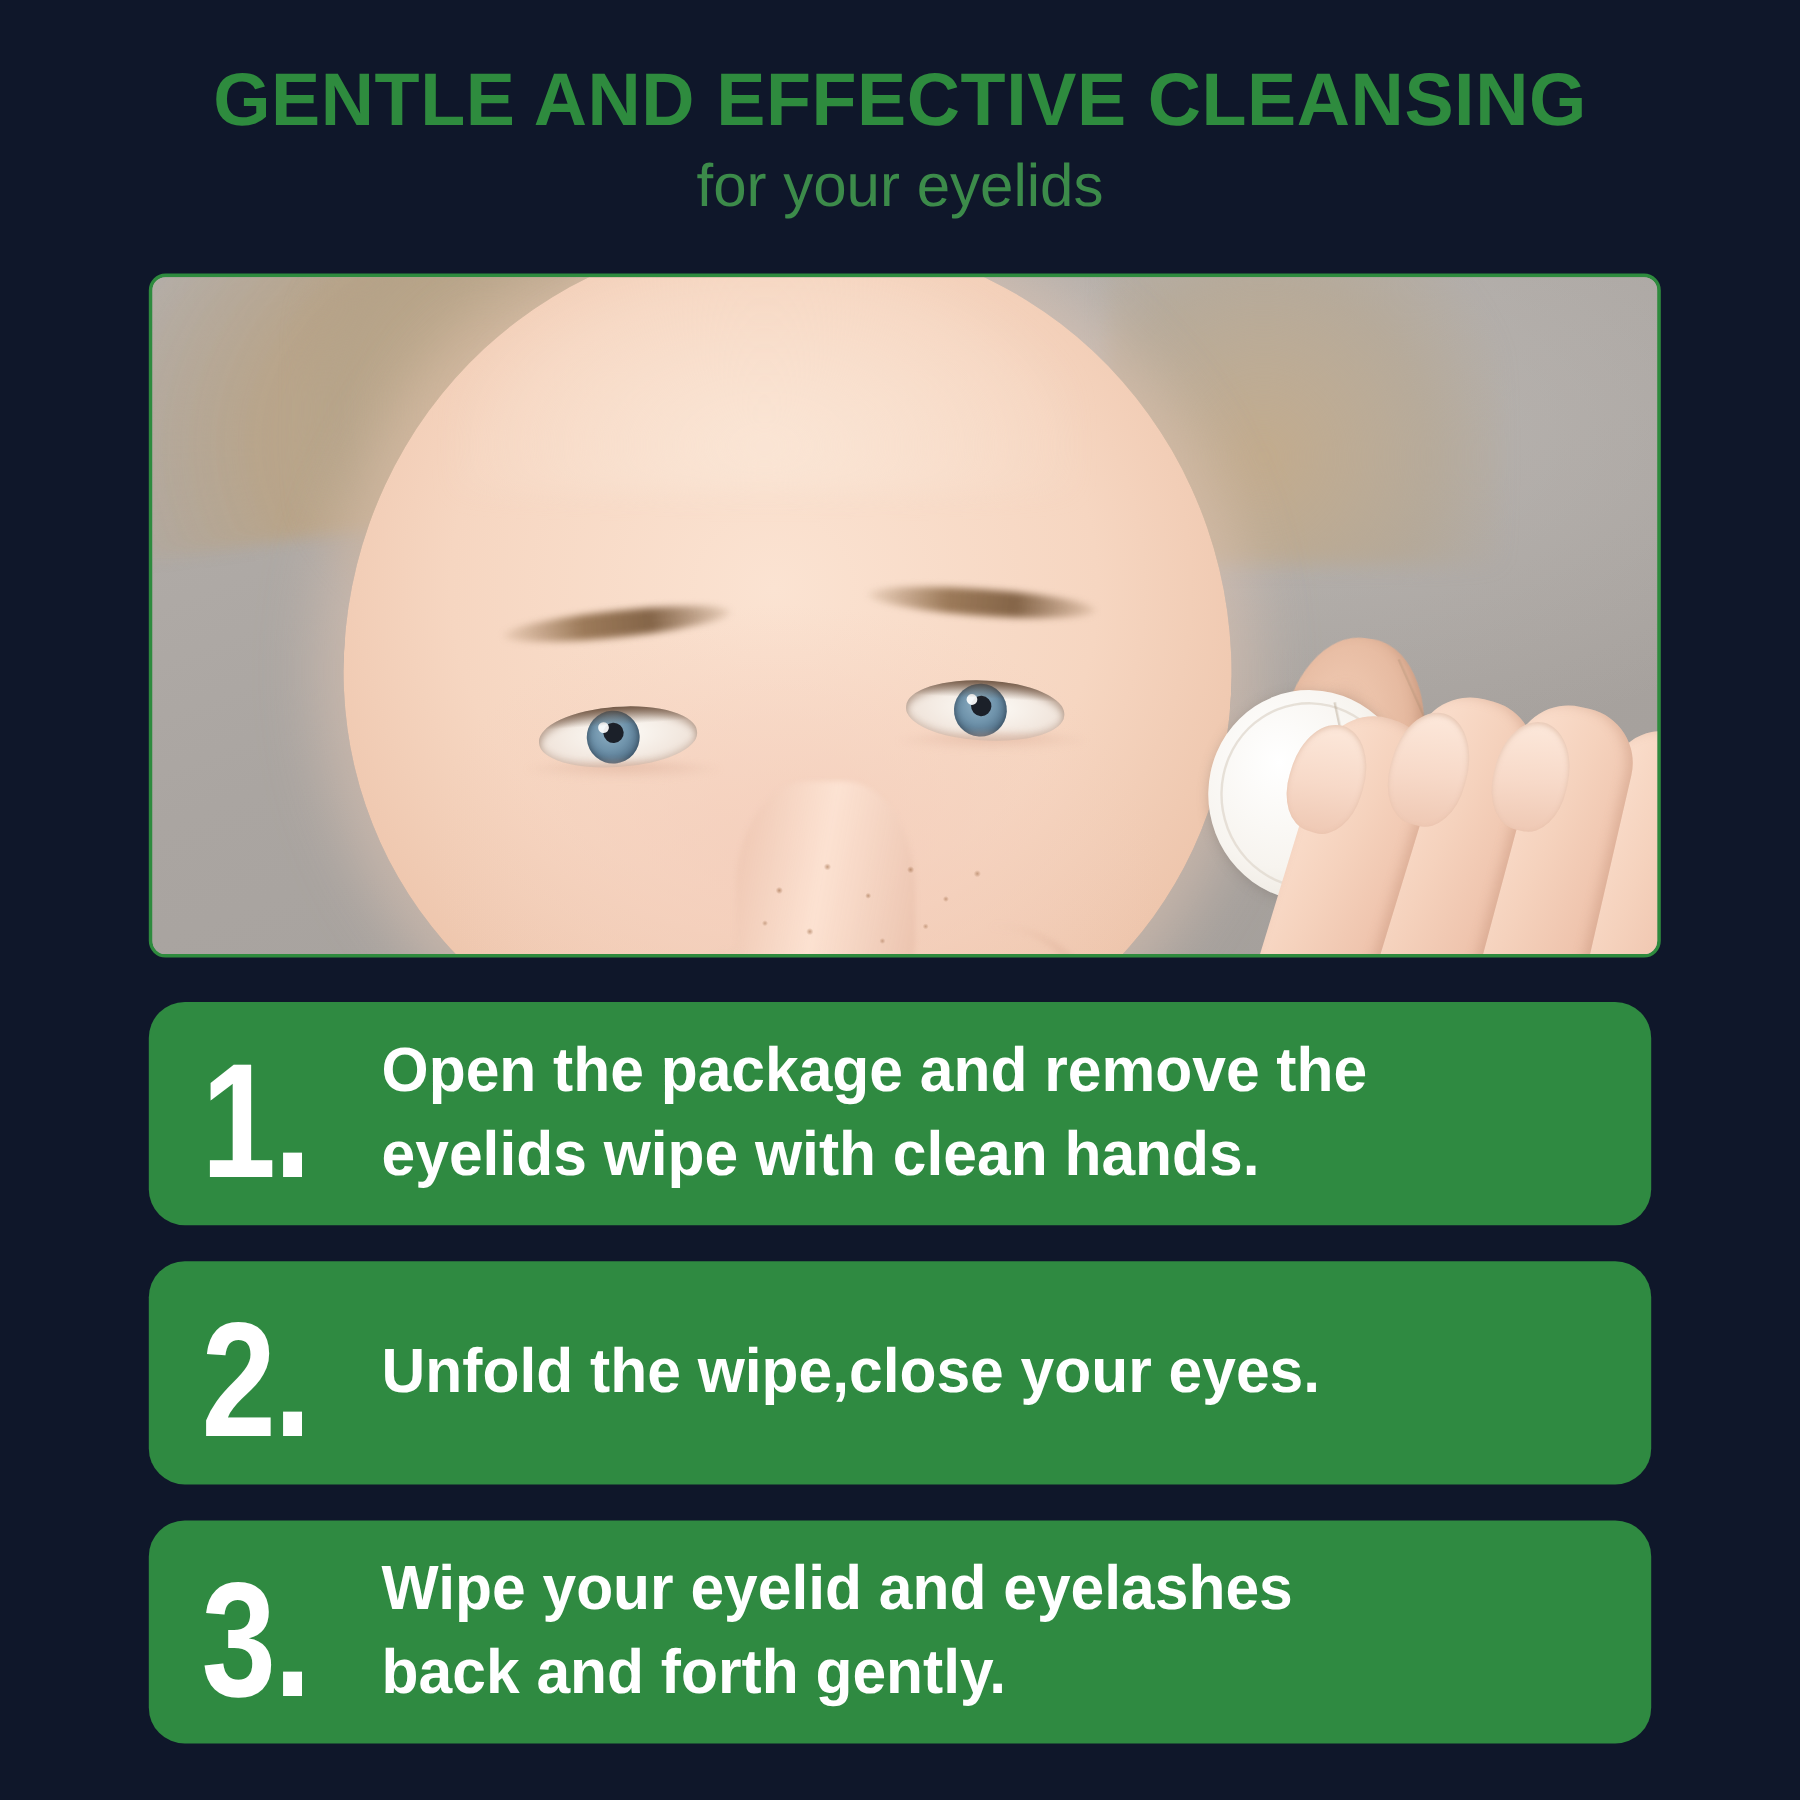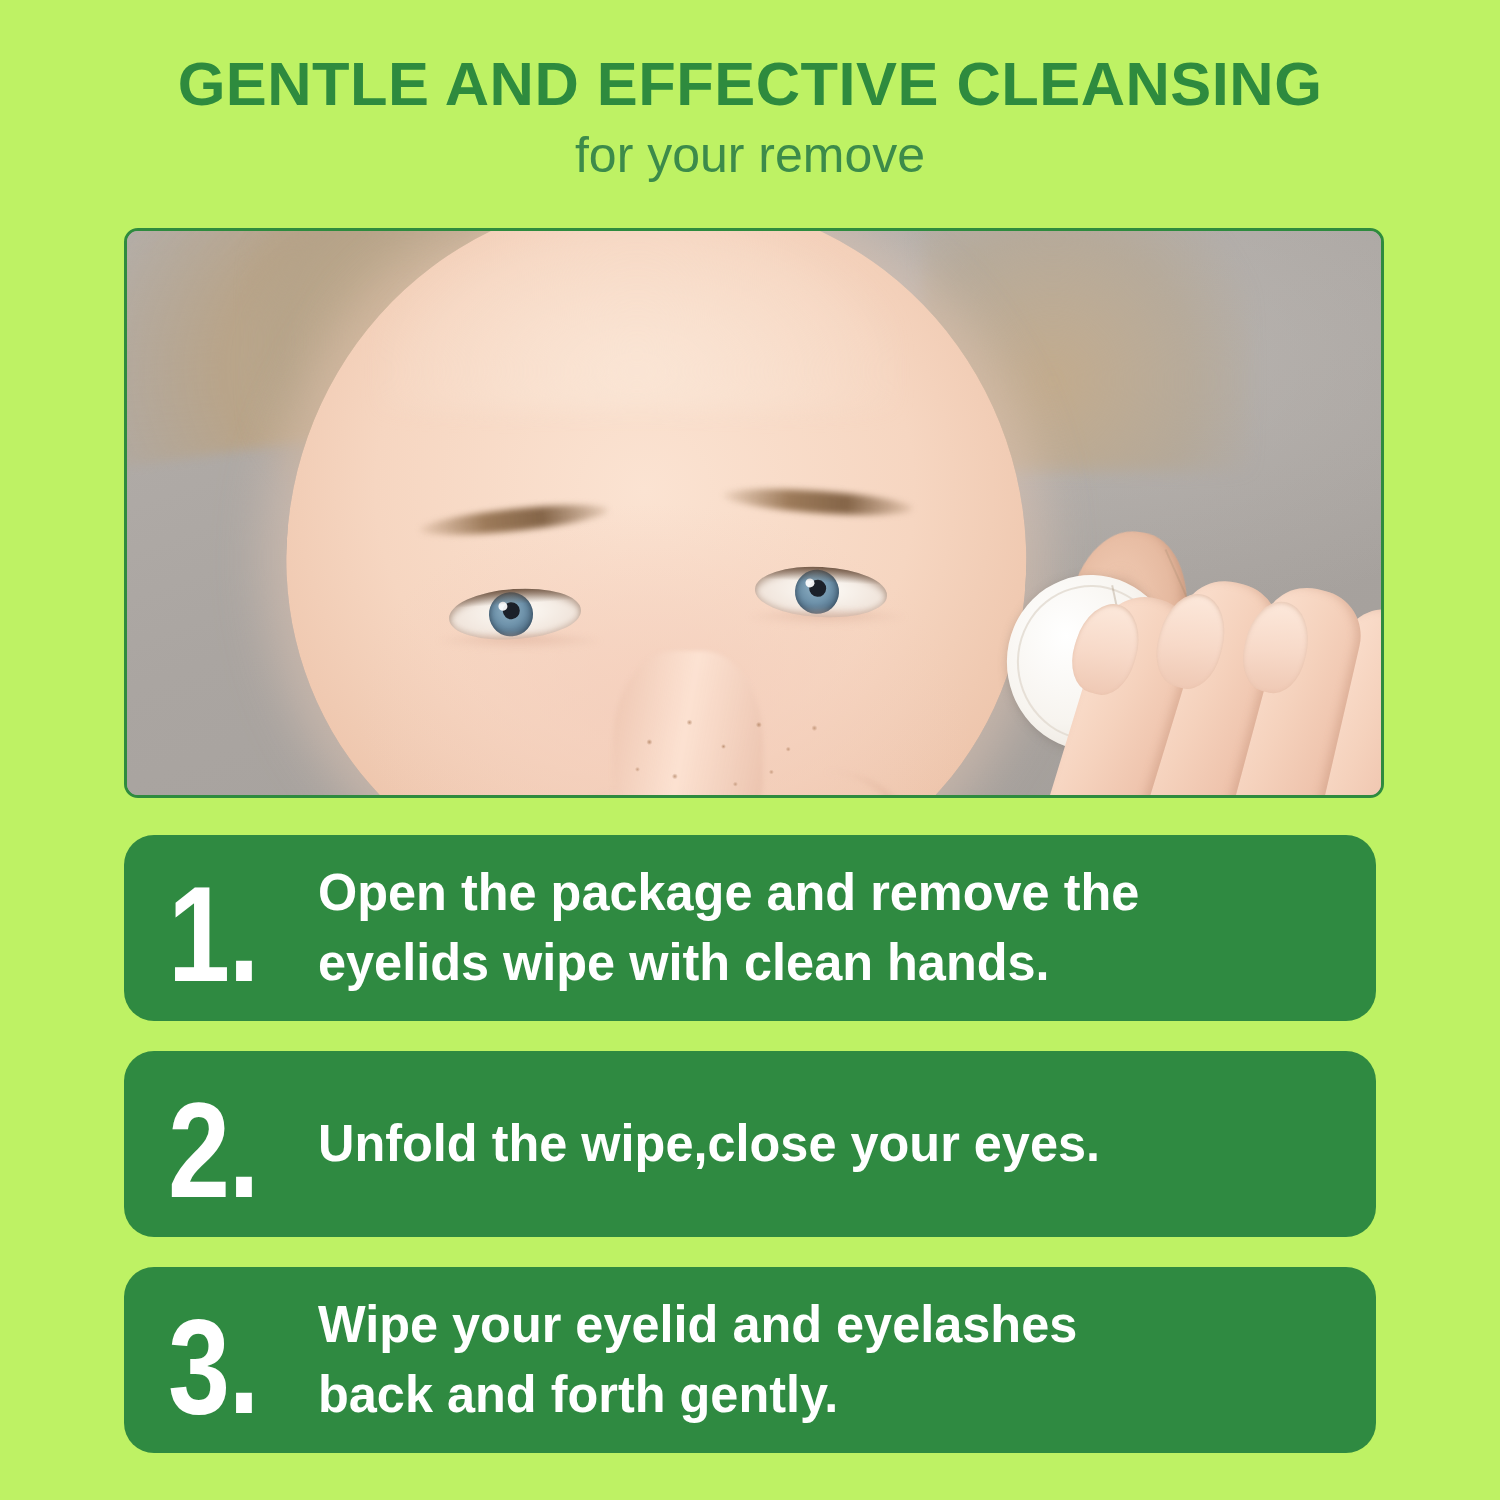"GENTLE AND EFFECTIVE CLEANSING" .page { background: #bef264 -> #0f172a }
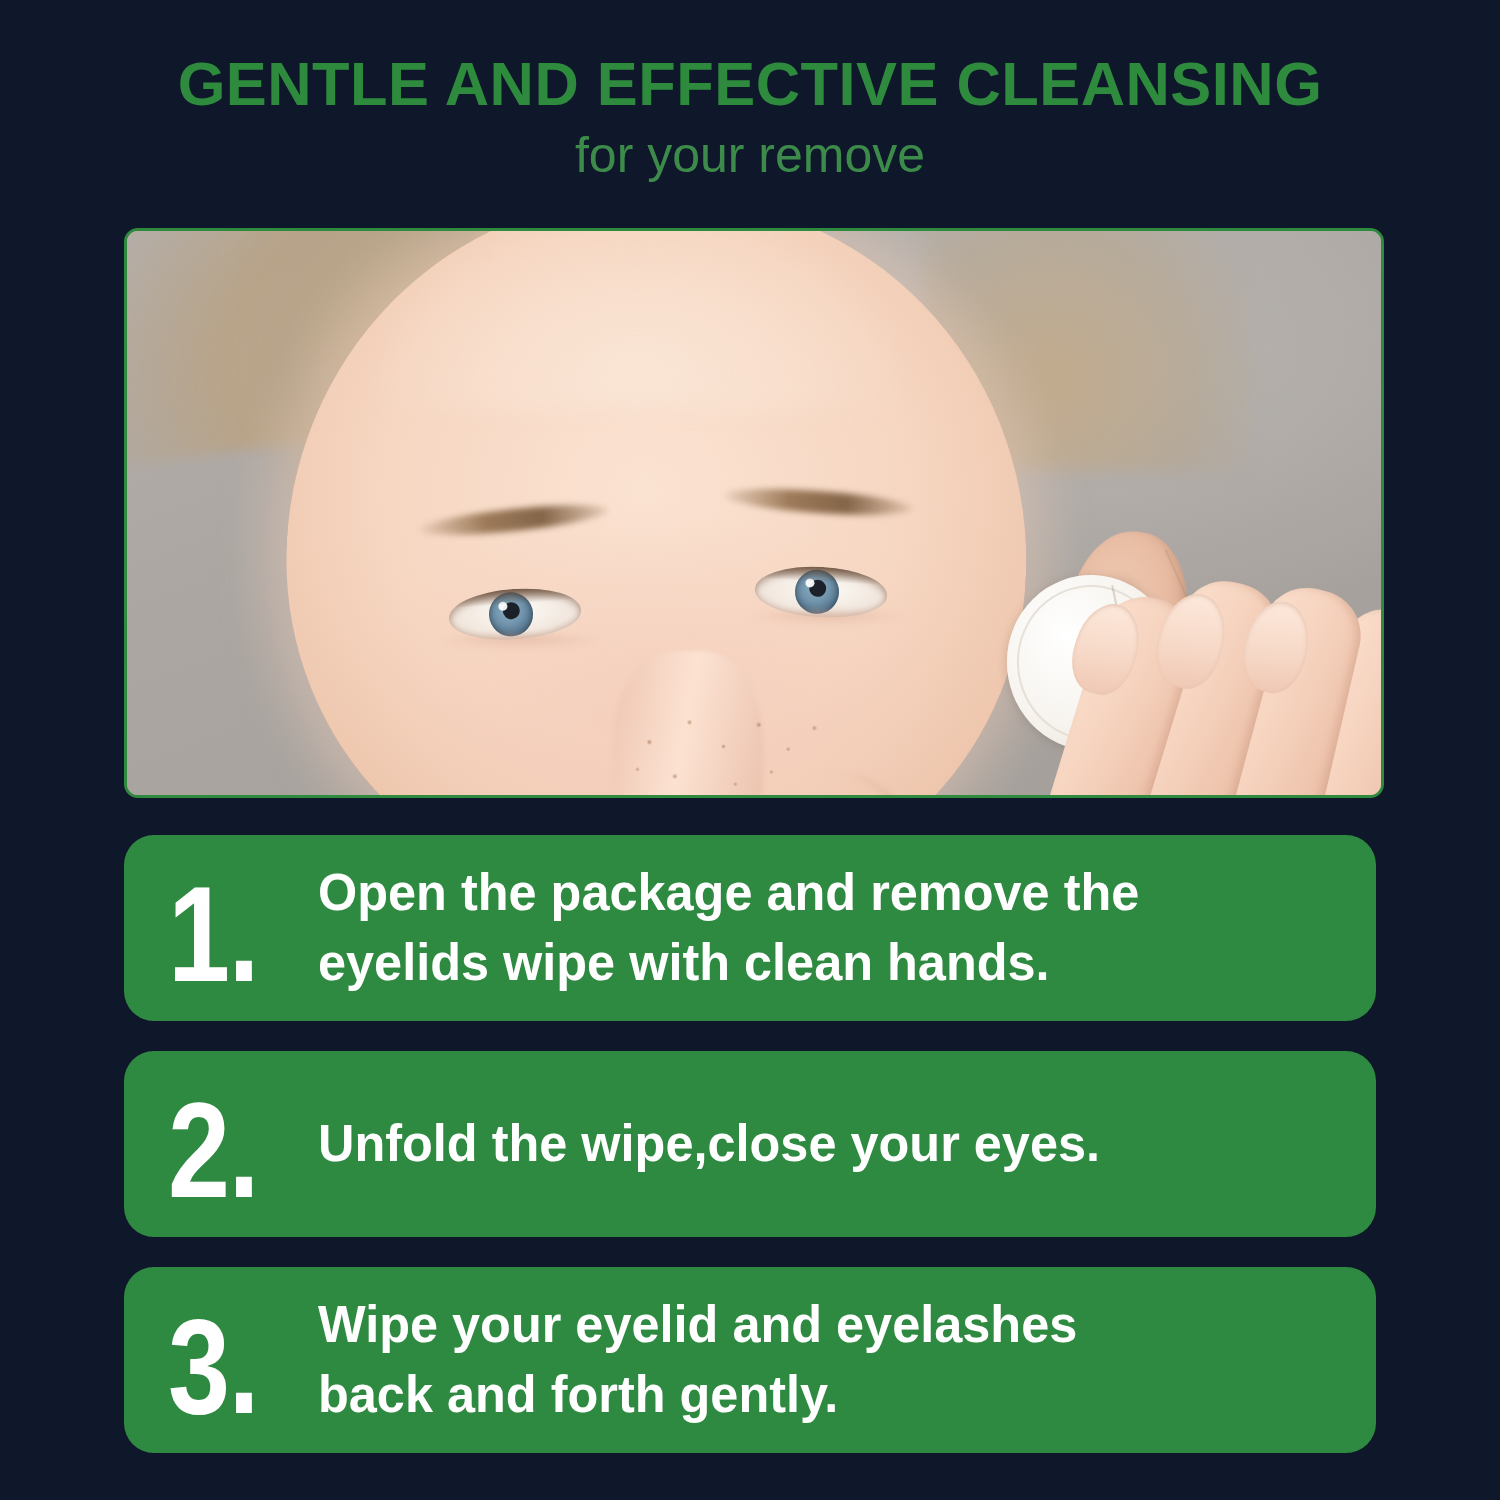"for your remove" div.subhead { text: remove -> eyelids }
